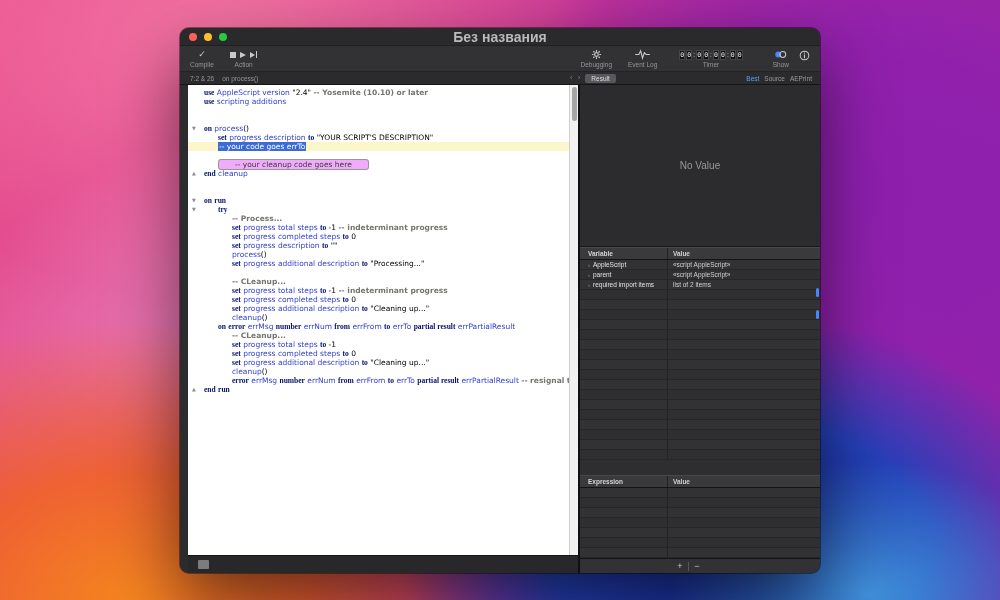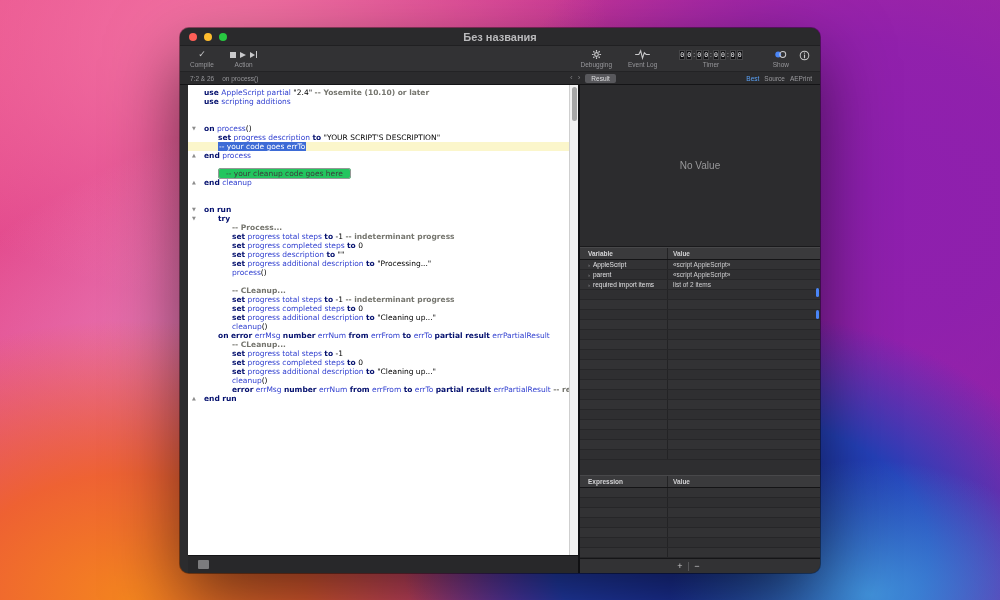"Без названия" .title { font-size: 11px -> 14px }
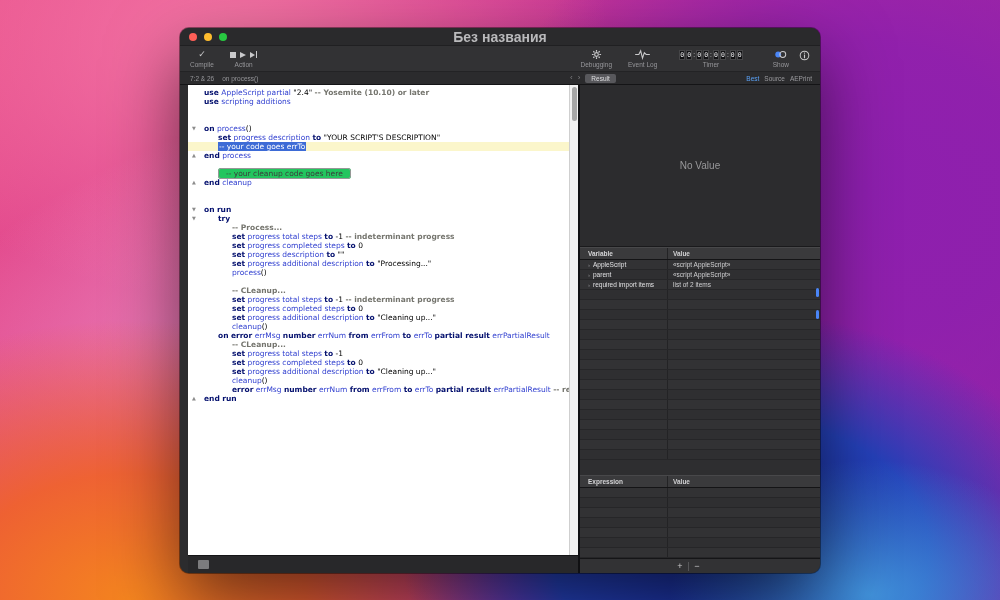"use" .tk-k { font-family: none -> Liberation Serif, serif }
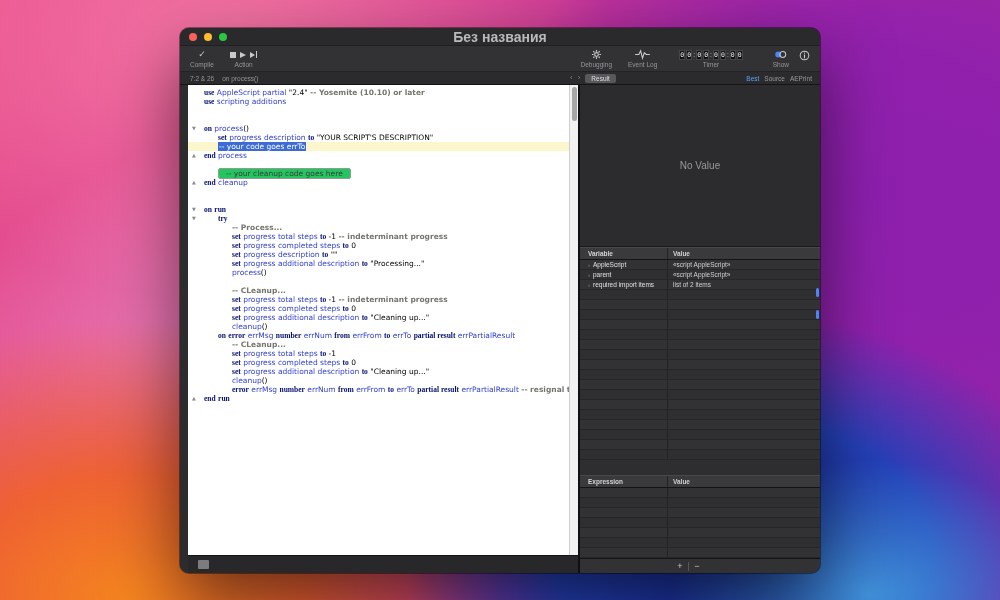"partial" span.tk-i { text: partial -> version }
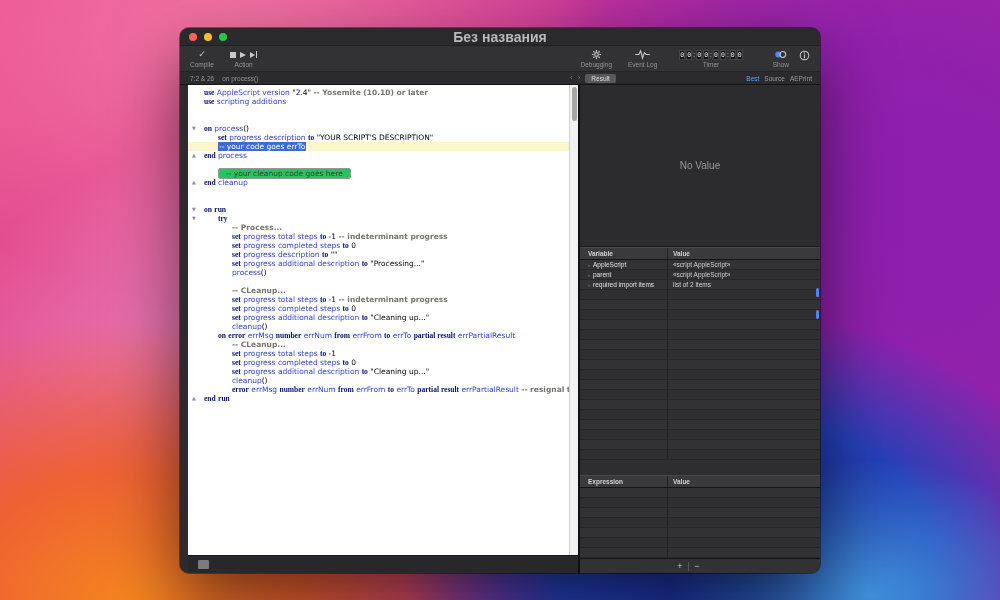"end process" div.code-line { html: <div> <span>▲</span> <span><span>end</span><span> </span><span>process</span></span> </div> -> none }
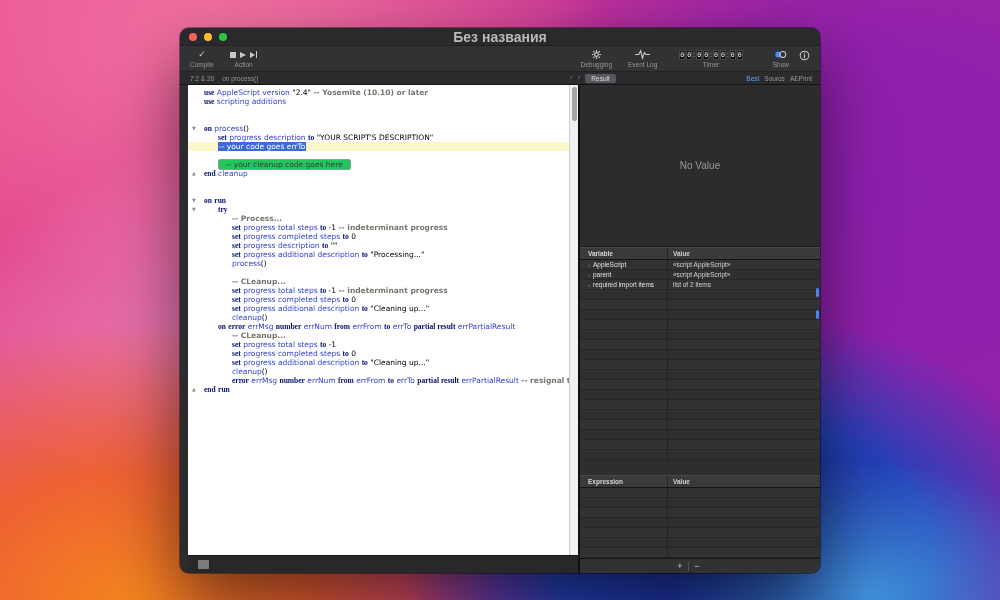"-- your cleanup code goes" .tk-ph { background: #22c55e -> #f0abfc; padding: 0 7px -> 0 16px }
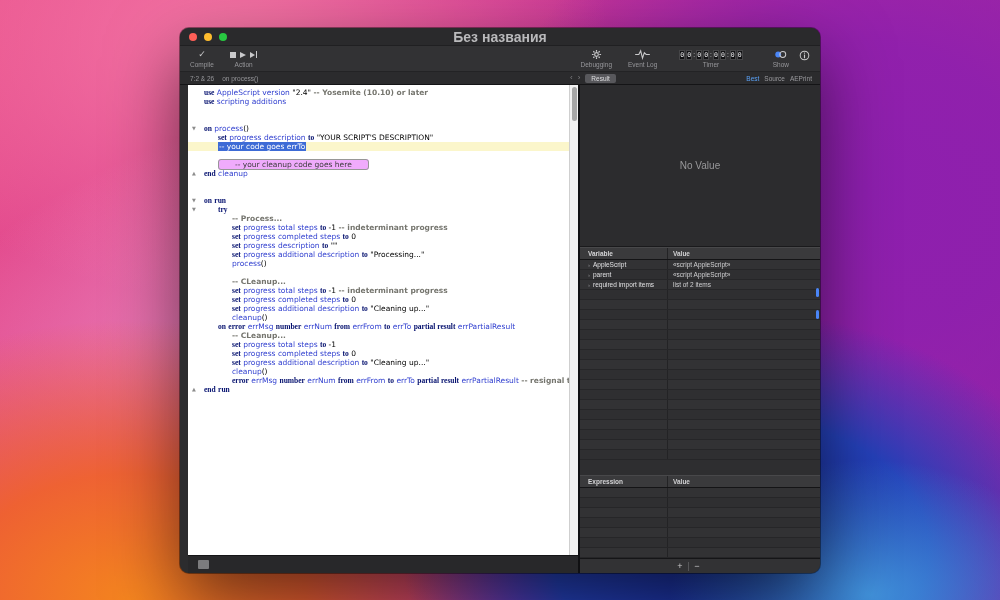"set progress additional description to" div.code-line { order: before "process()" -> after "process()" }
